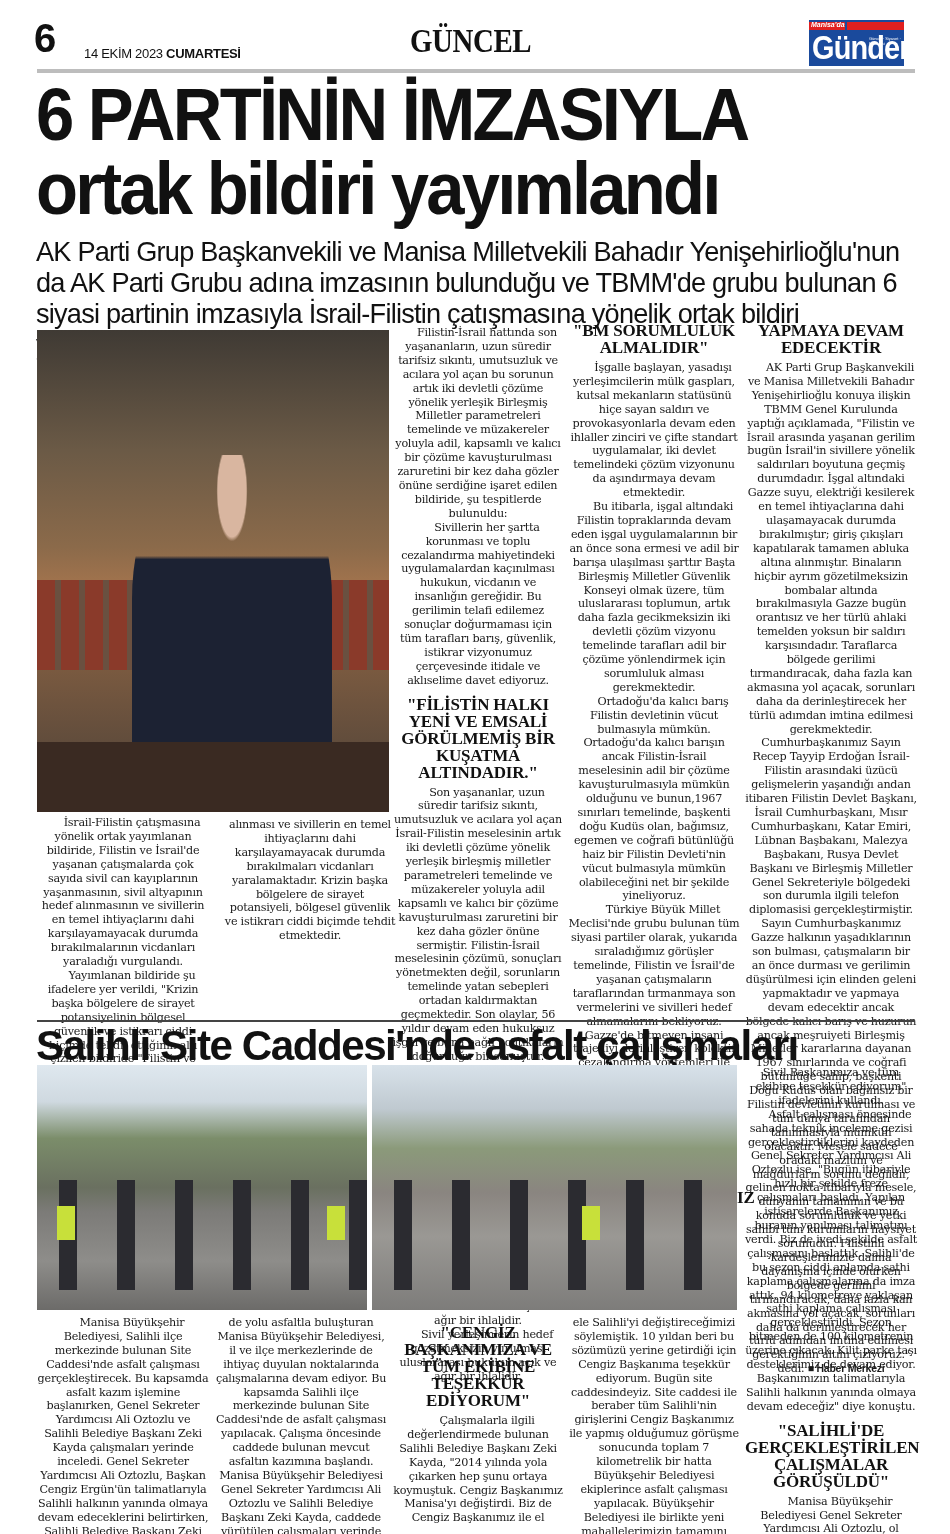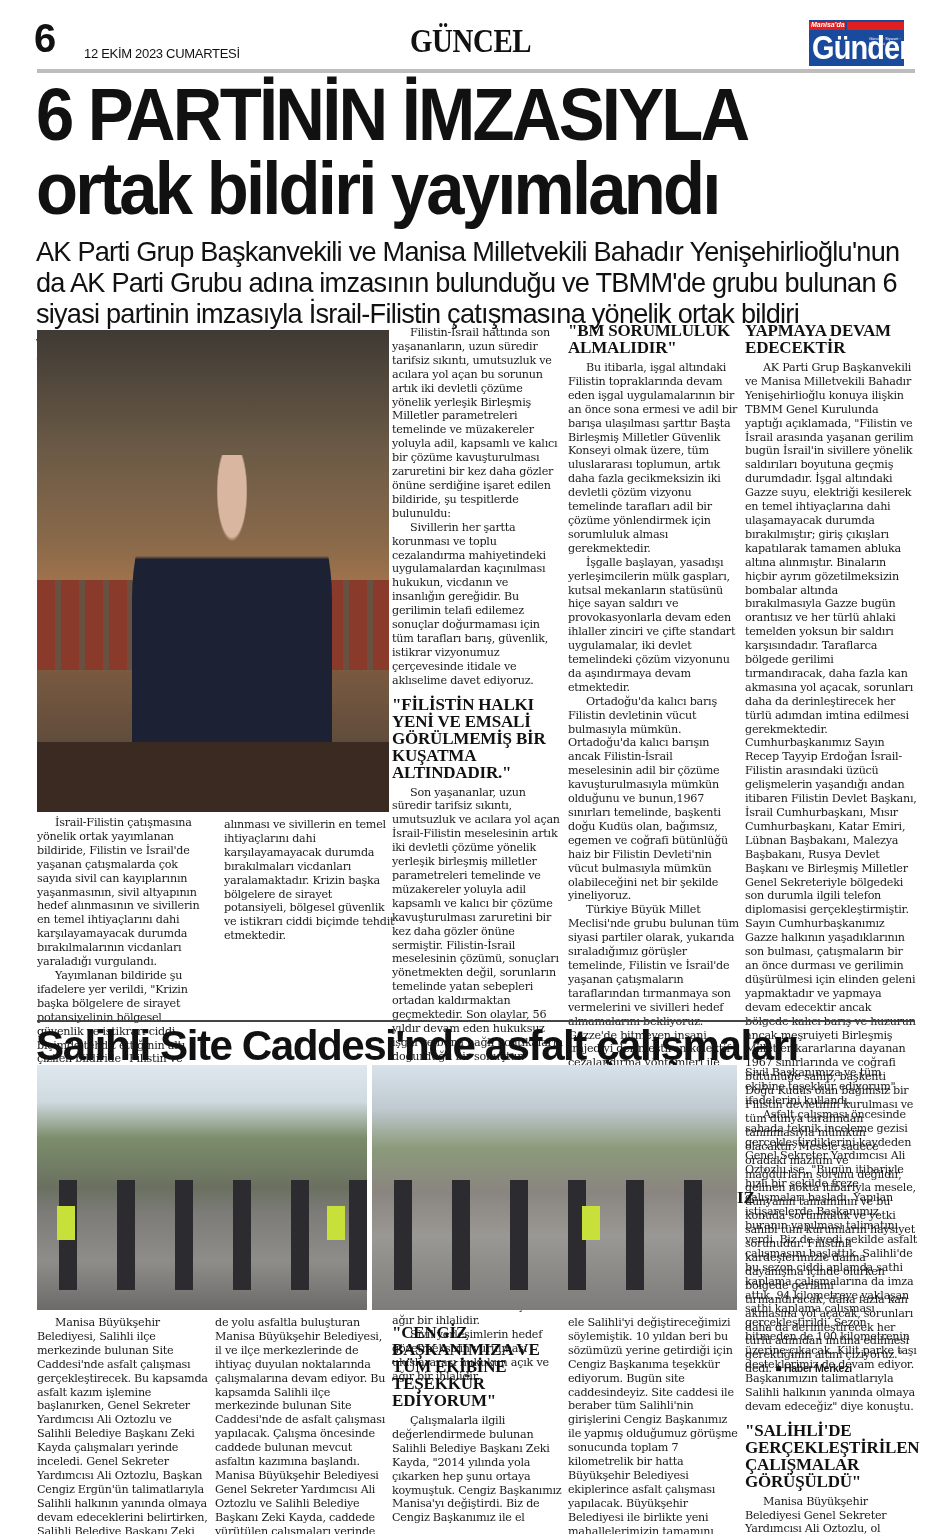"12 EKİM 2023" span { text: 12 -> 14 }
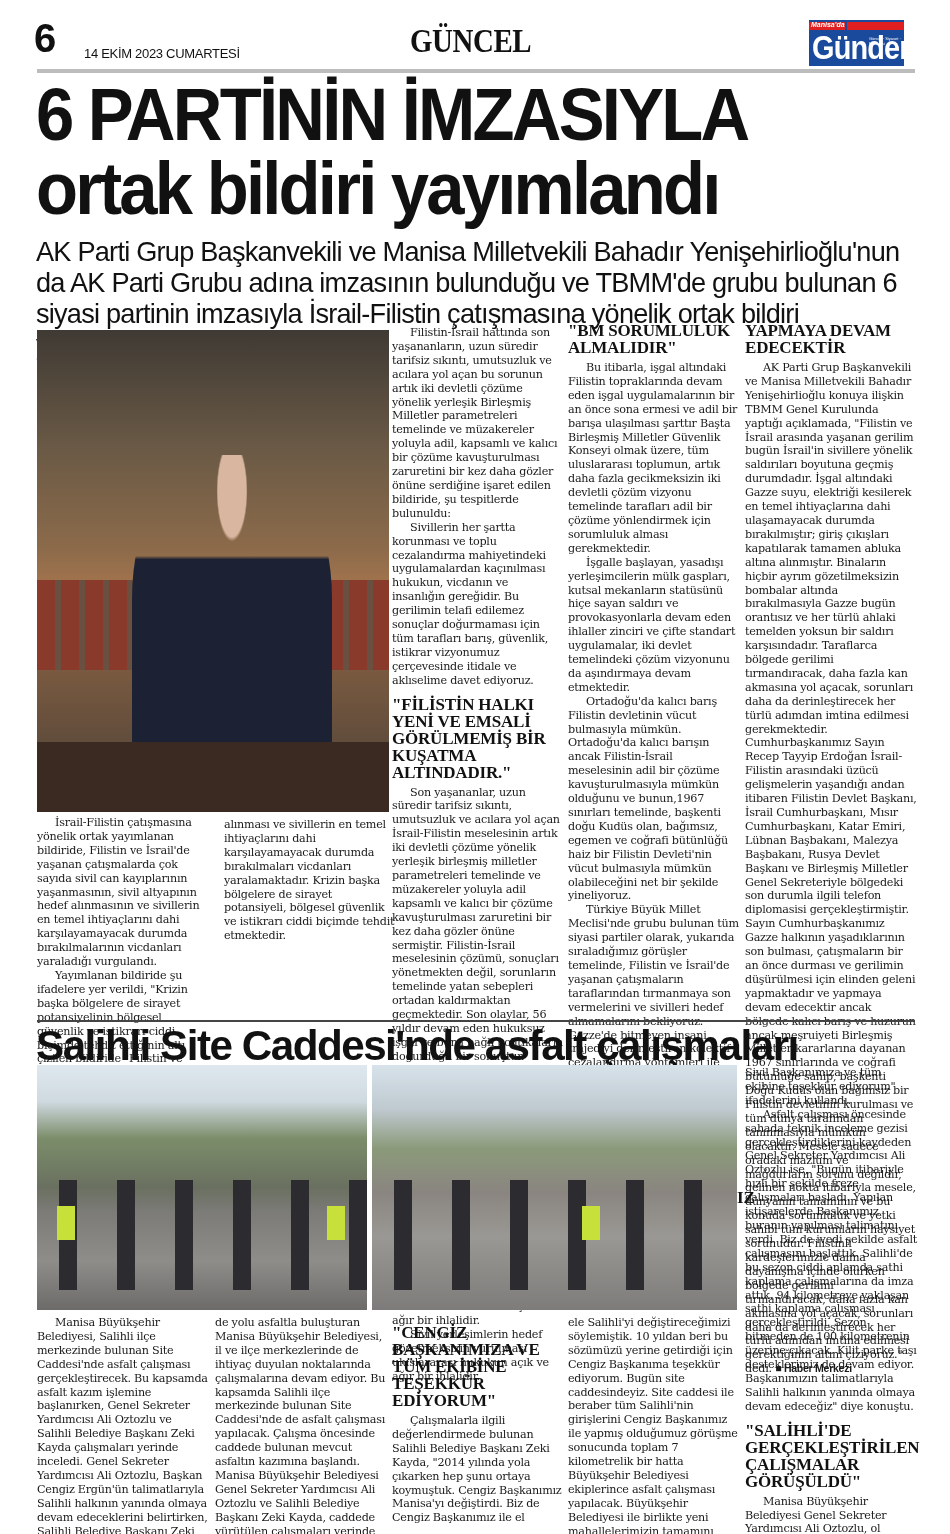"CUMARTESİ" .date b { font-weight: normal -> bold }
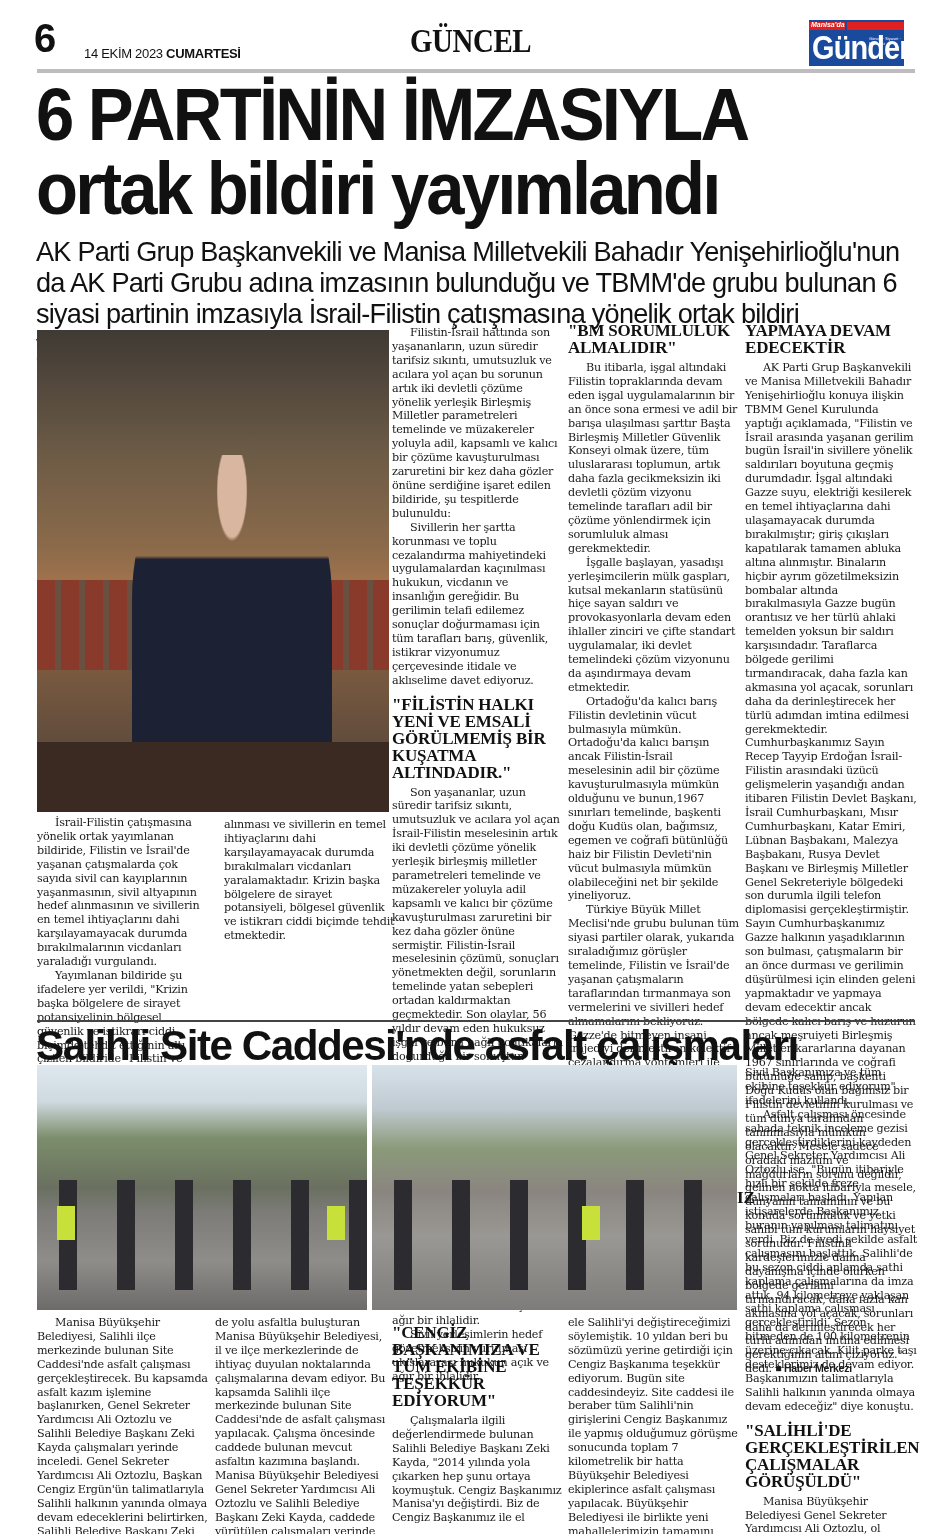"Filistin-İsrail hattında son" .col { text-align: left -> center }
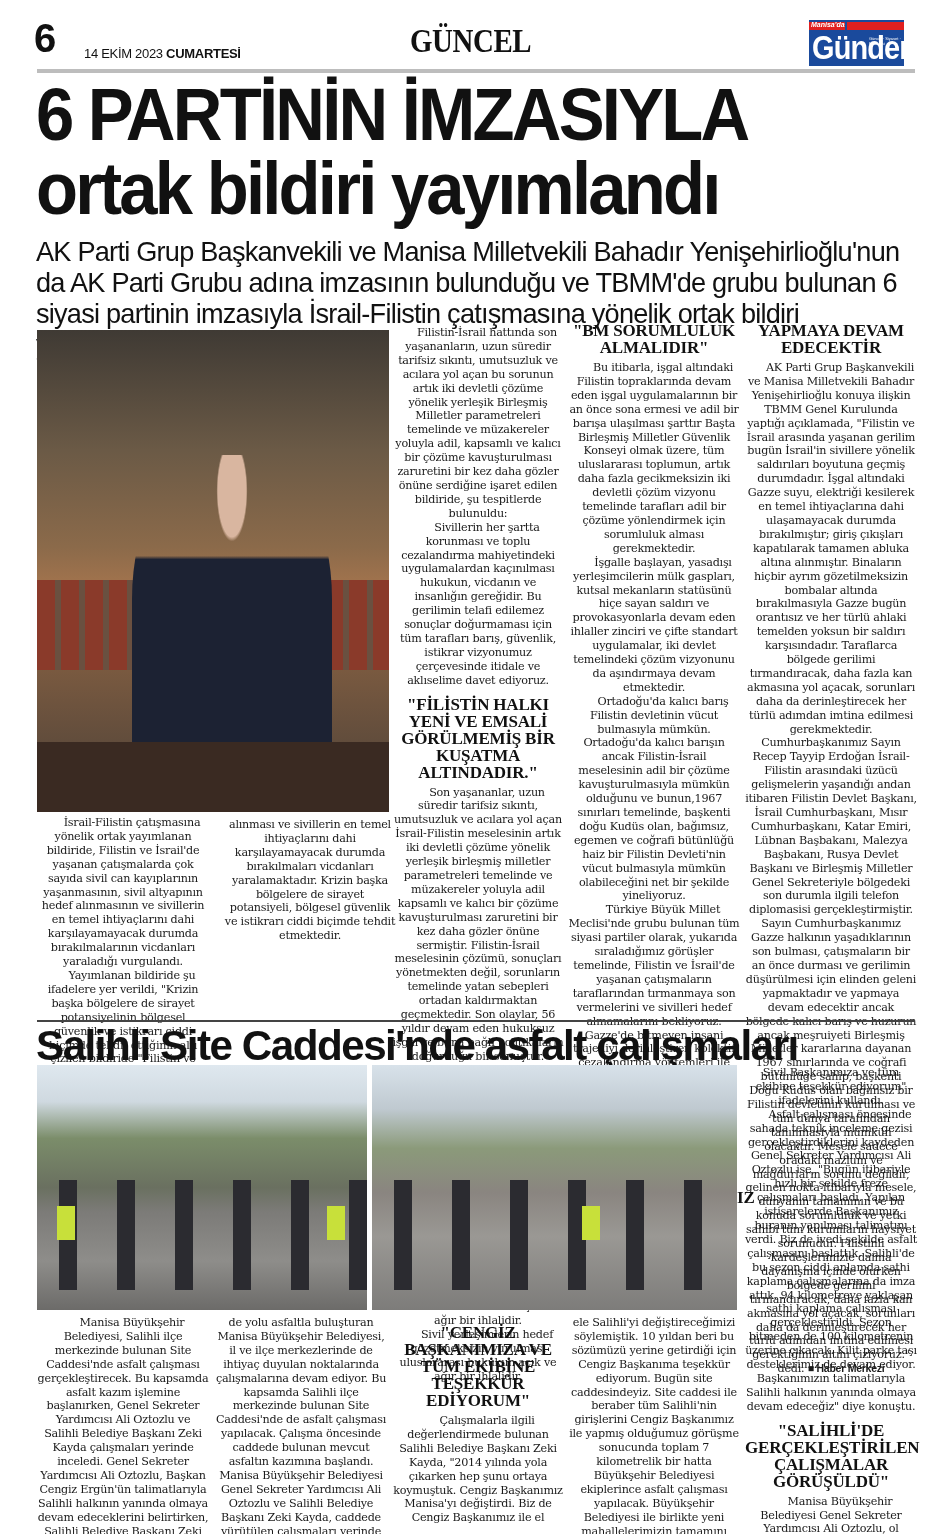"Bu itibarla, işgal altındaki Filistin" p { order: before "İşgalle başlayan, yasadışı" -> after "İşgalle başlayan, yasadışı" }
